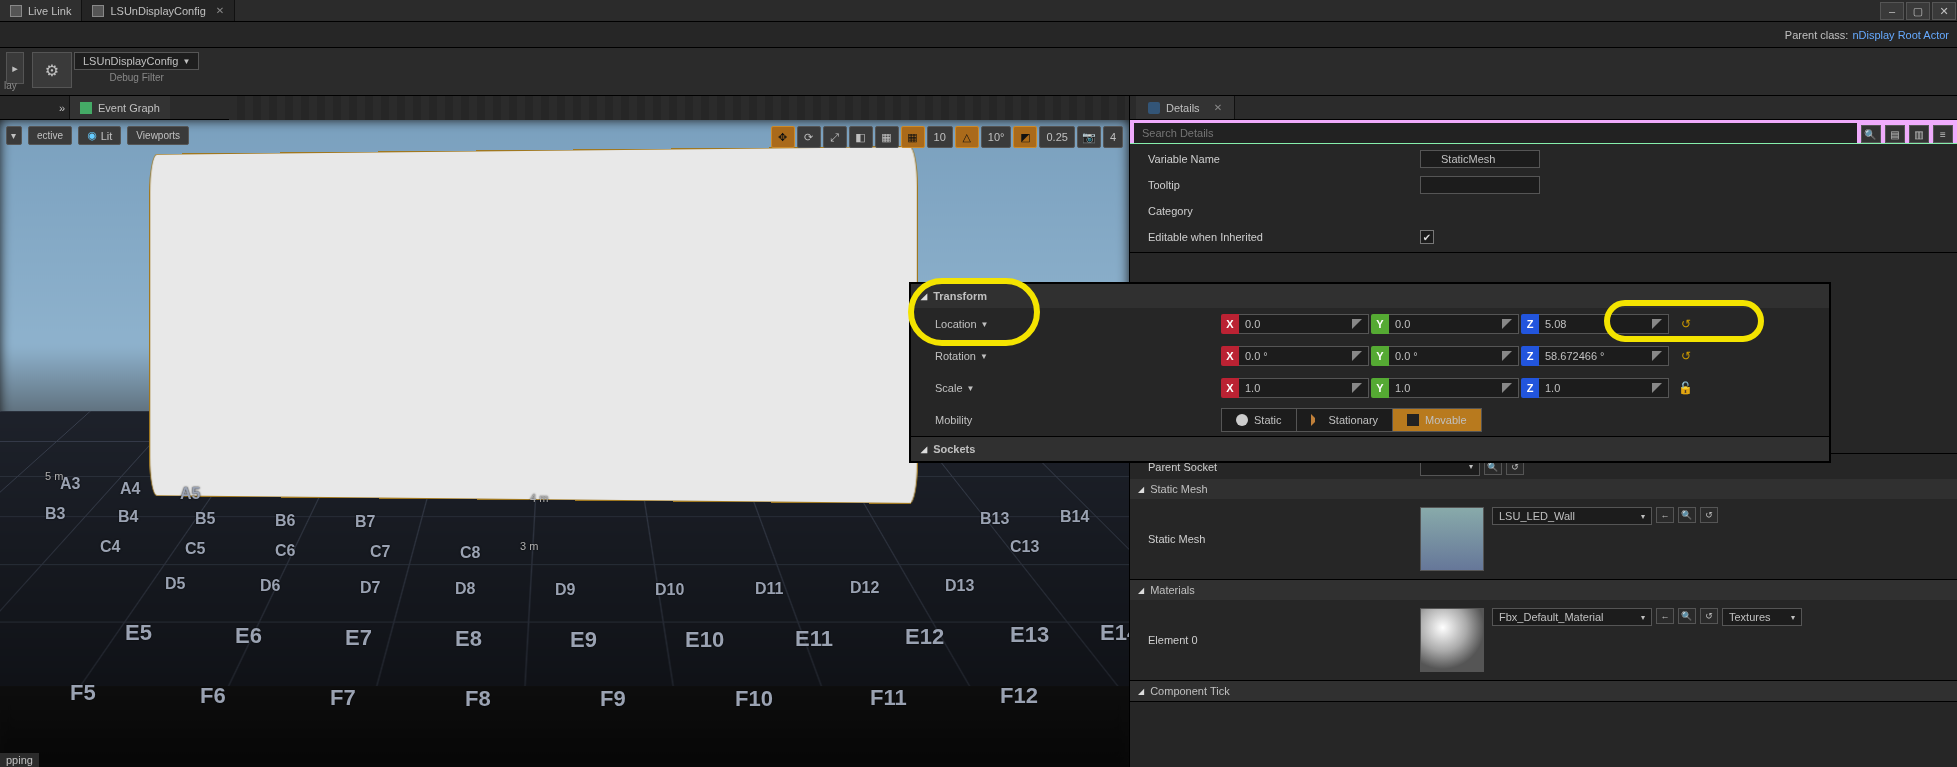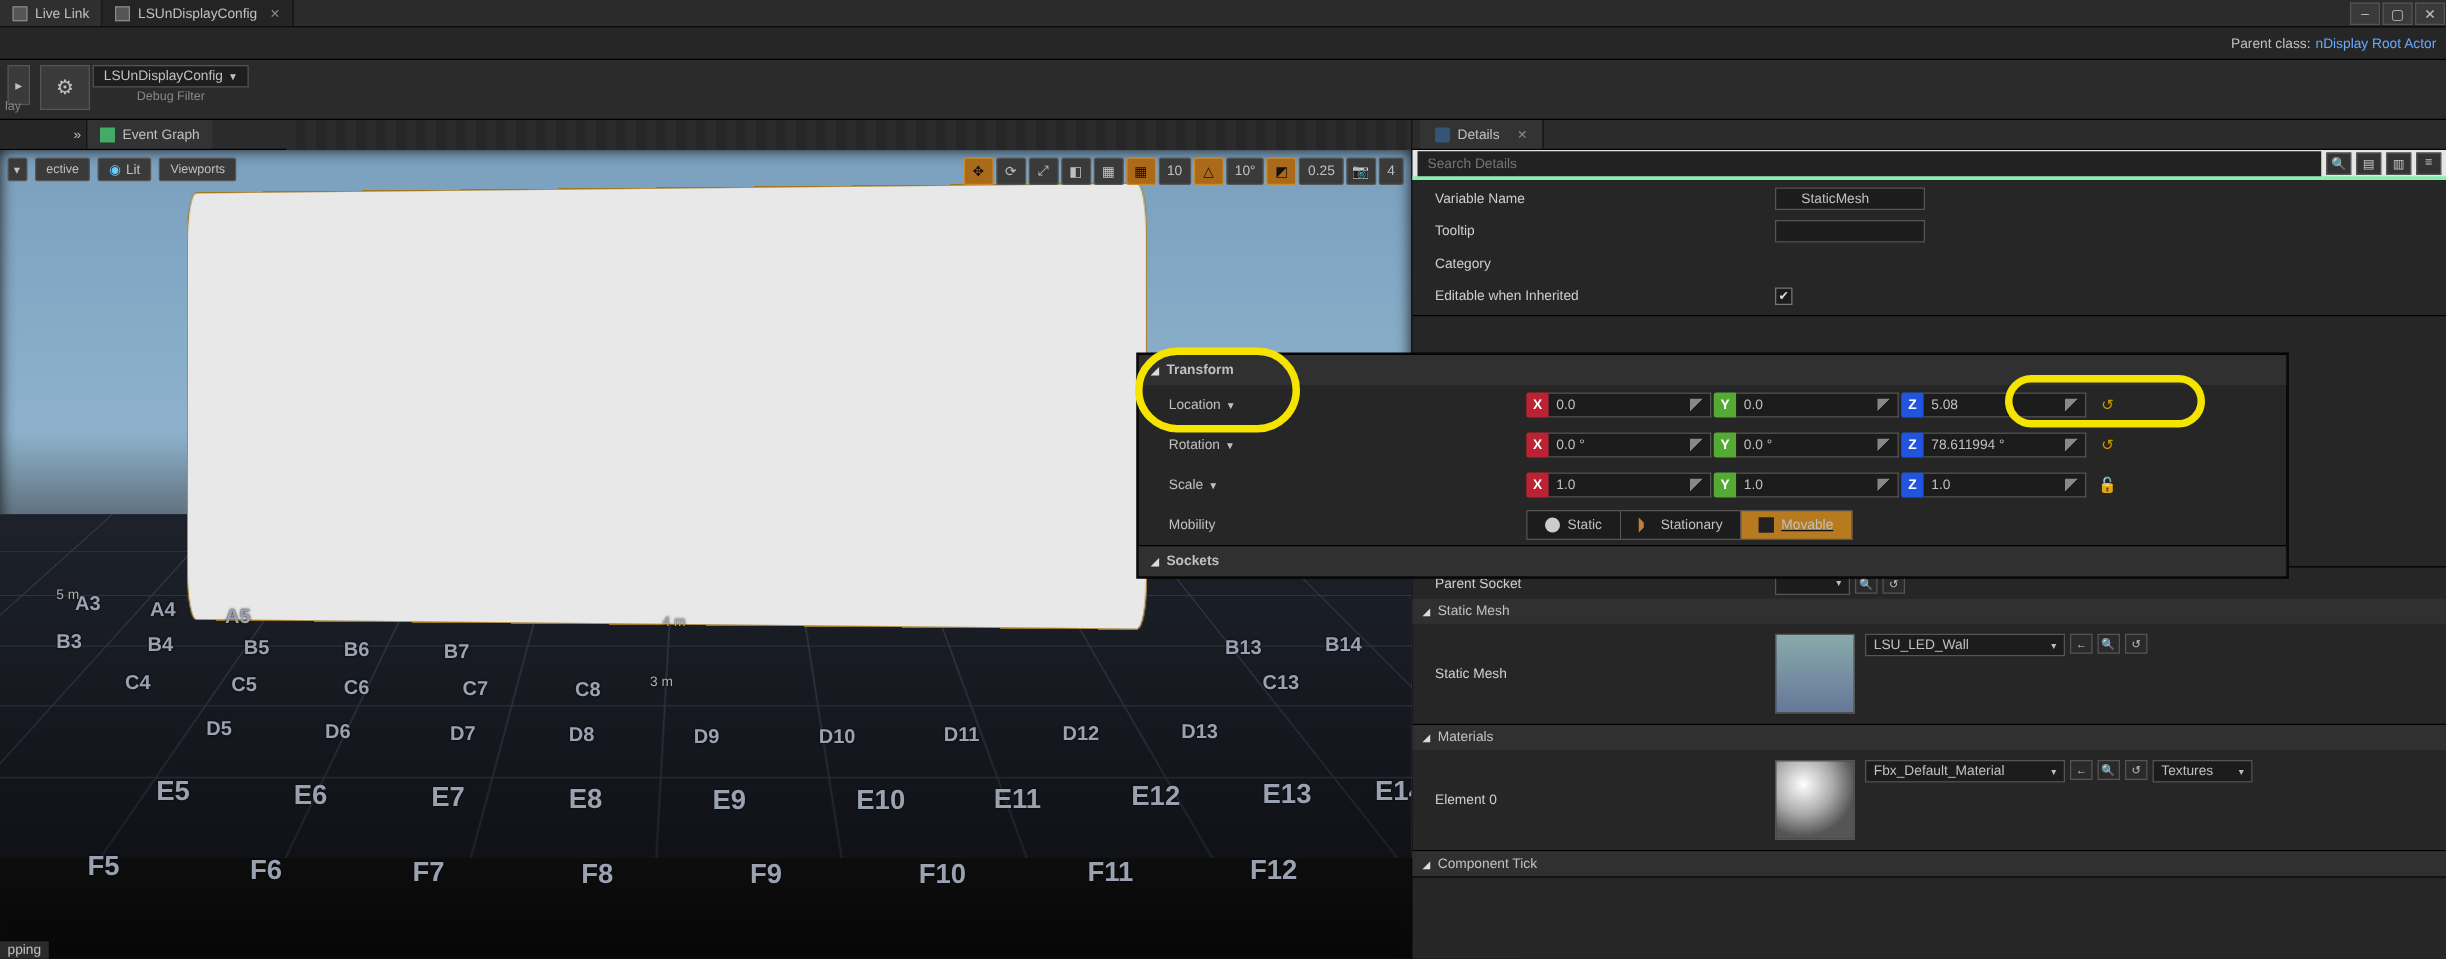"Search Details" .search-row { align-items: center -> flex-end; background: #e5e5e5 -> #f0abfc; border-bottom: 3px solid #86efac -> 1px solid #86efac }
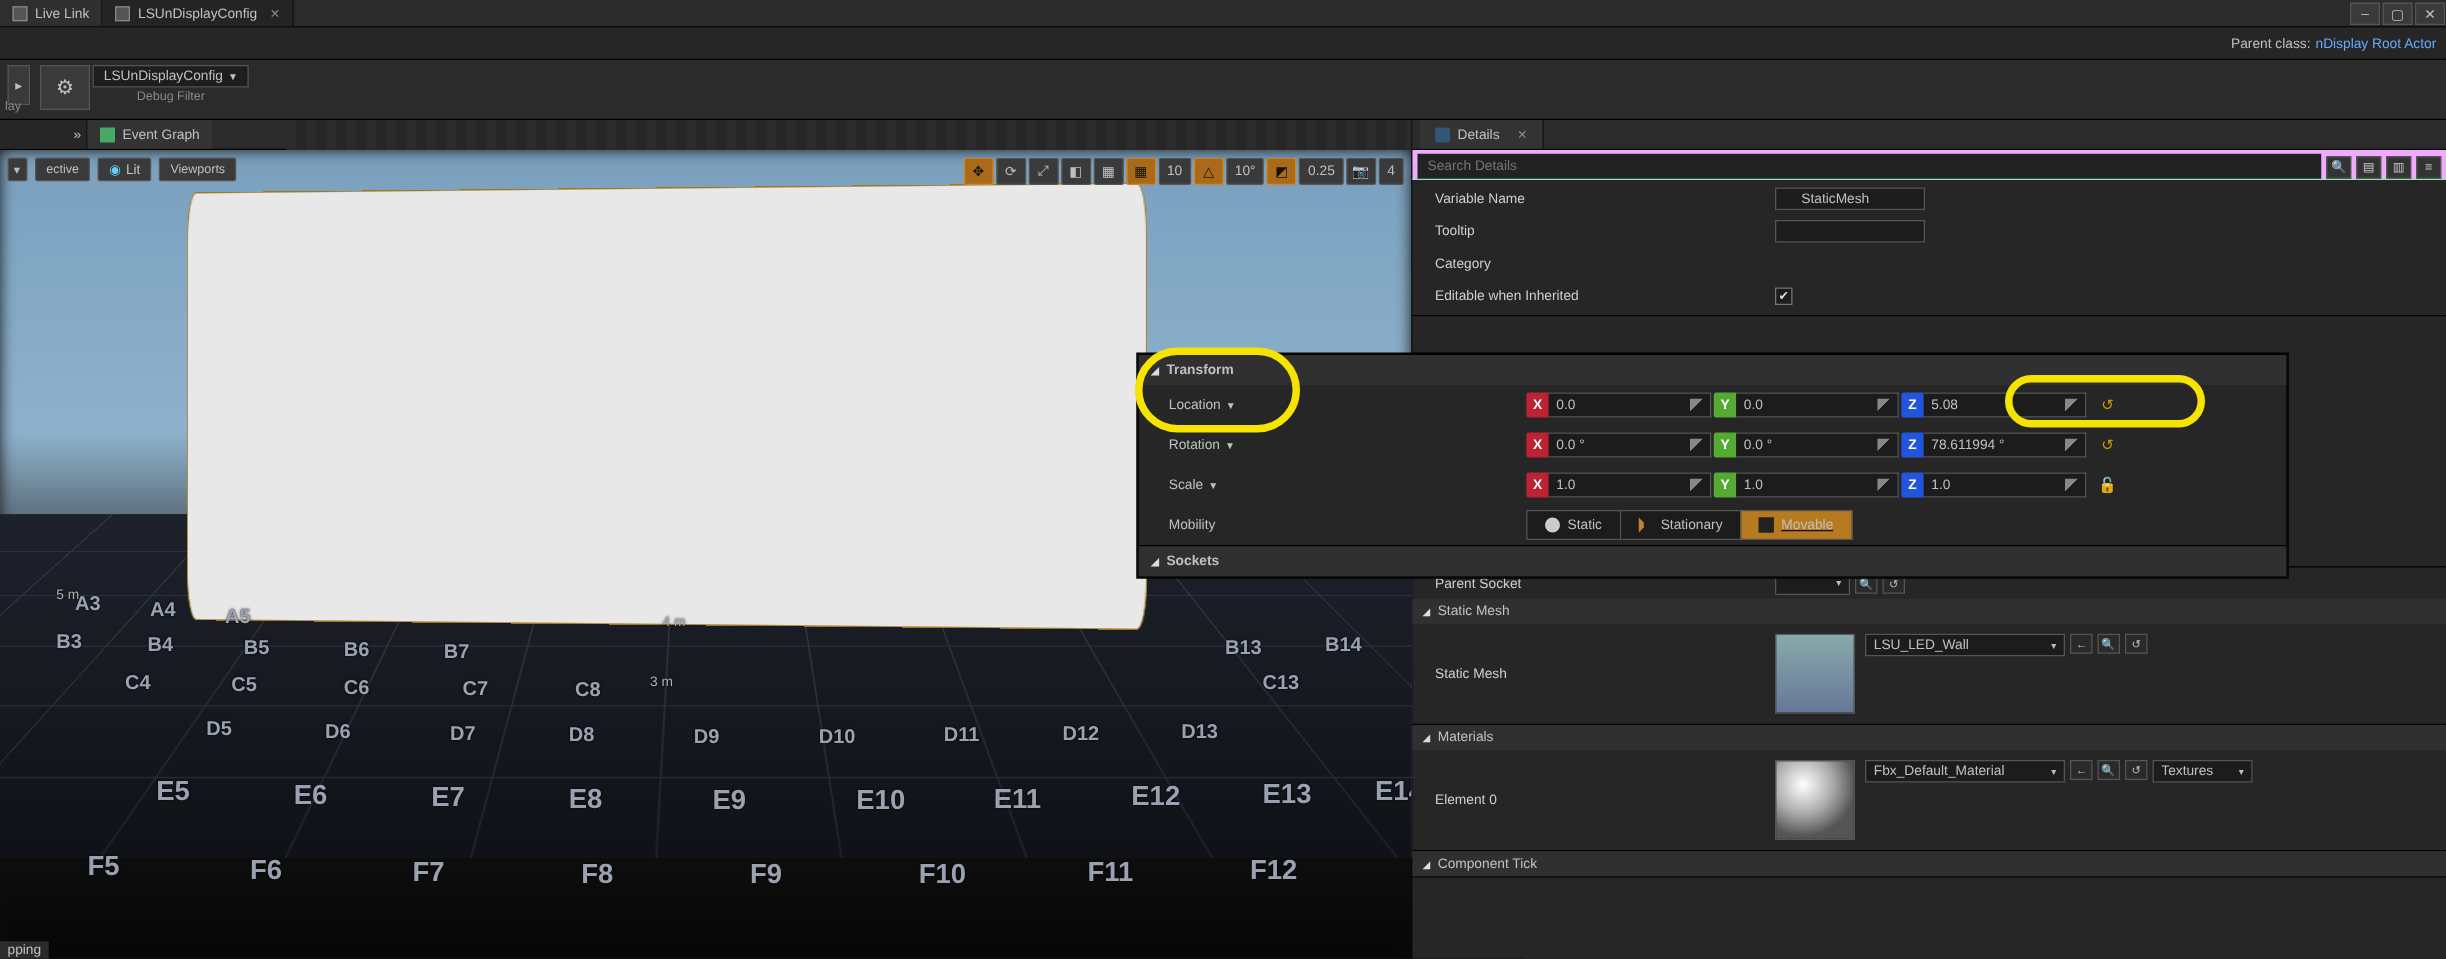"78.611994 °" span { text: 78.611994 -> 58.672466 }
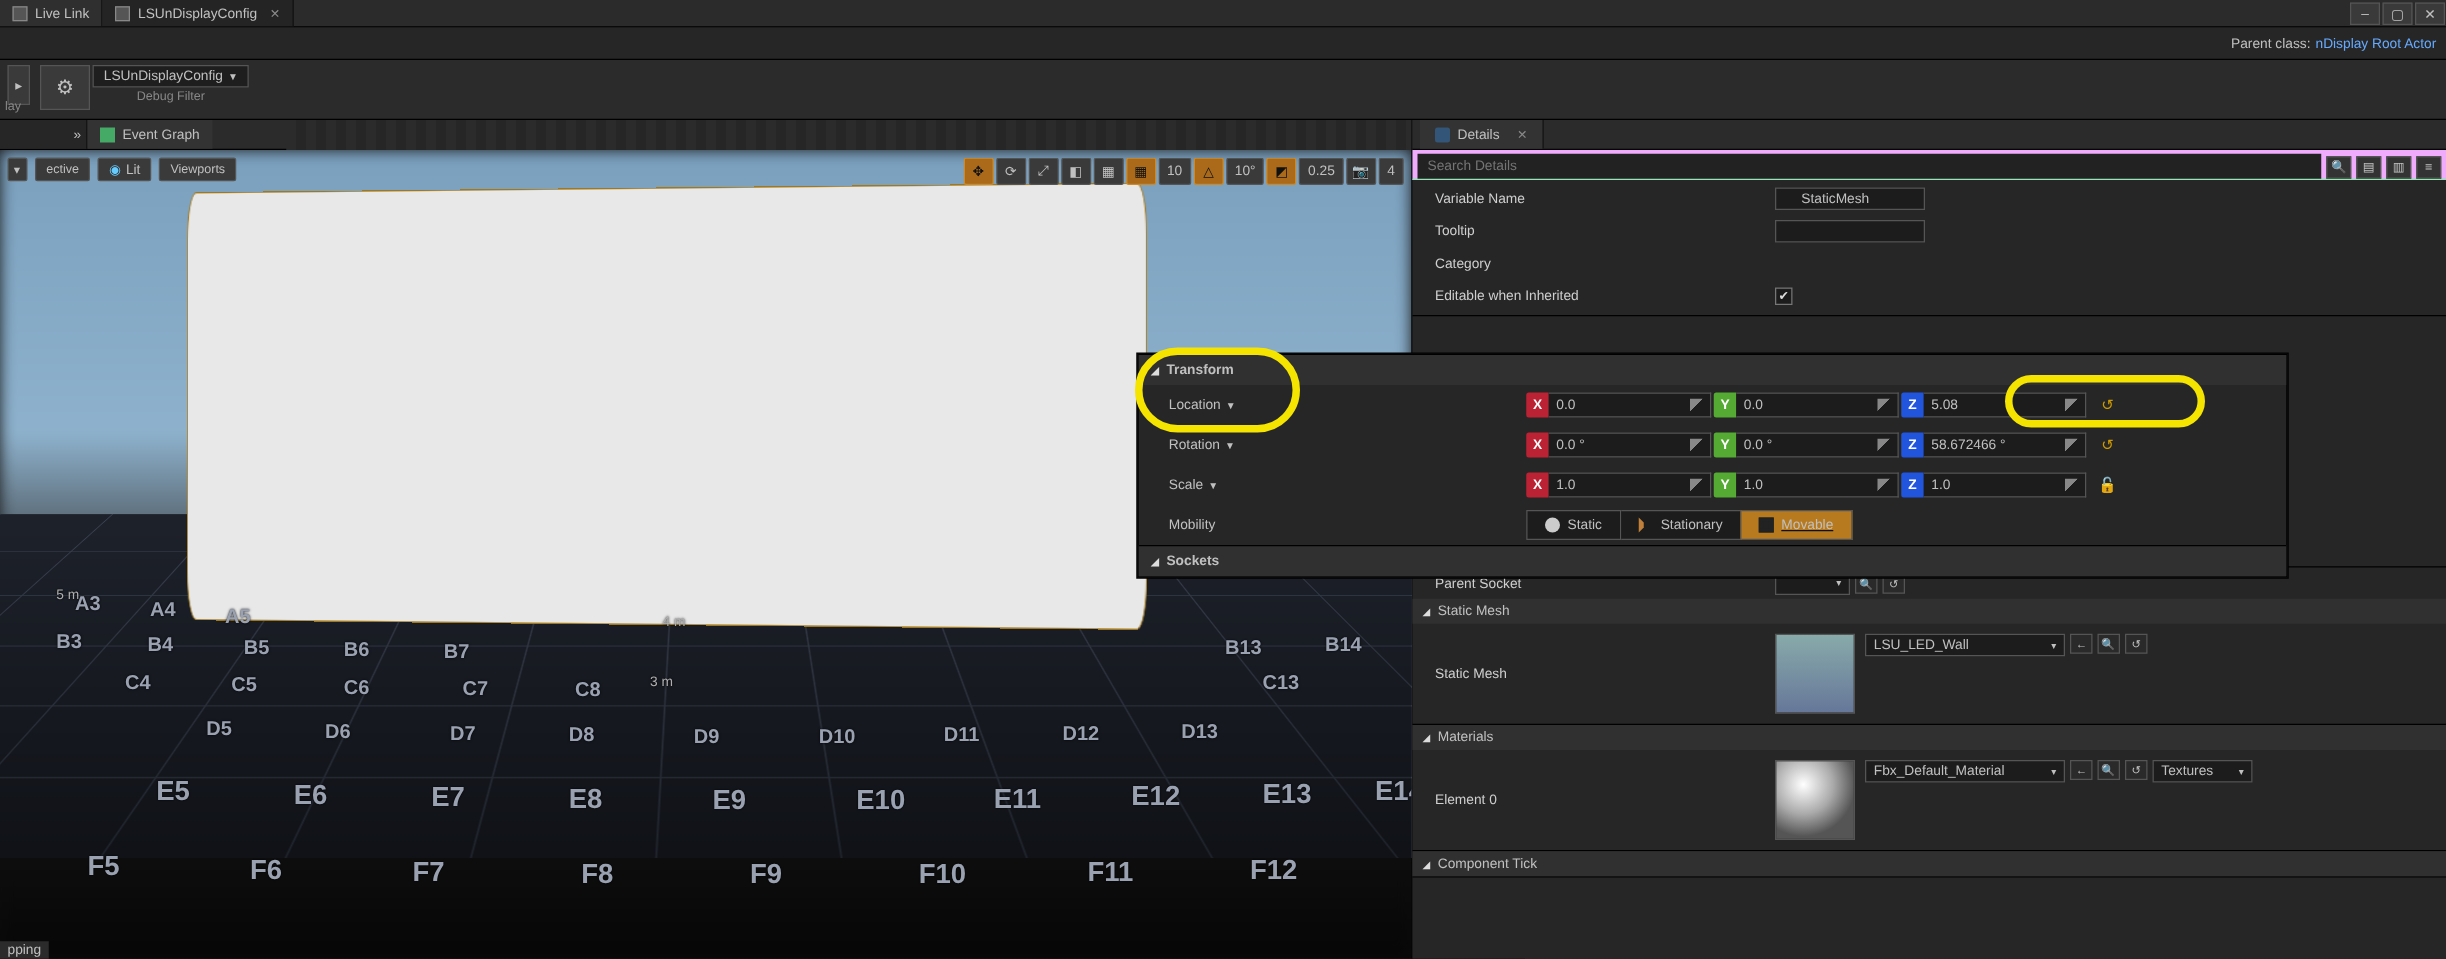"Movable" .mob-btn.sel { text-decoration: underline -> none }
